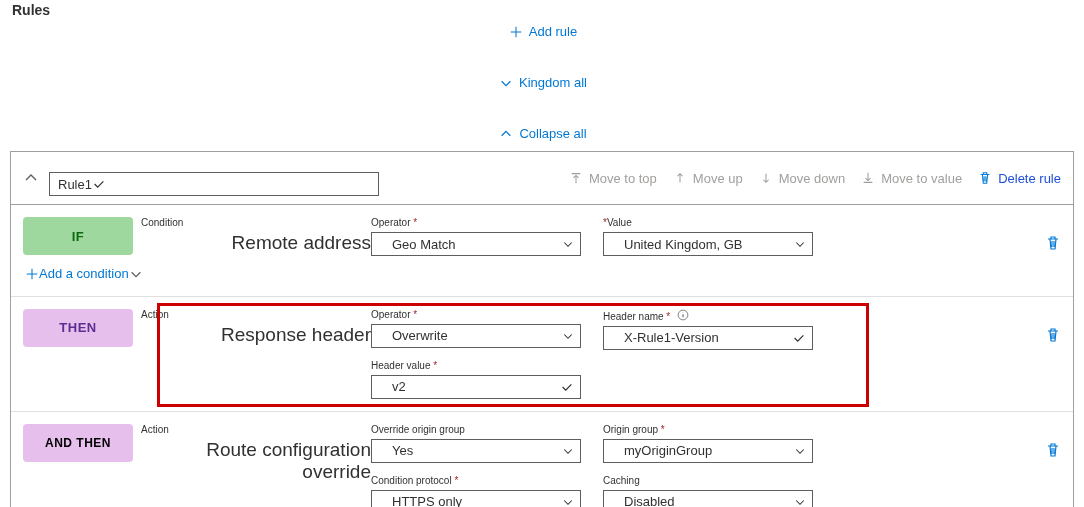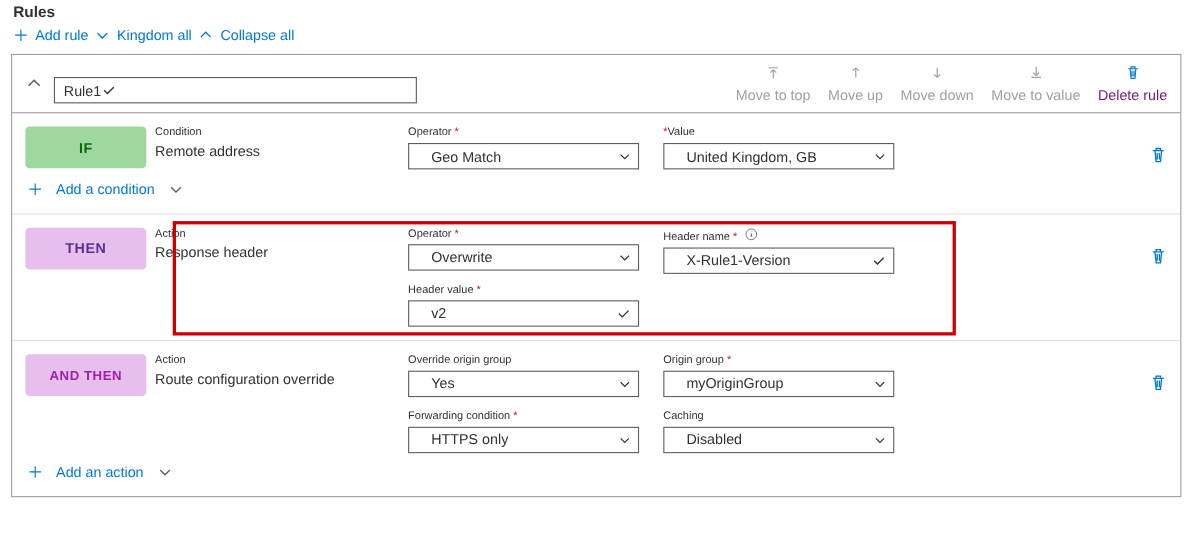"Add rule" .toolbar { flex-direction: none -> column; gap: 6px -> 36px }
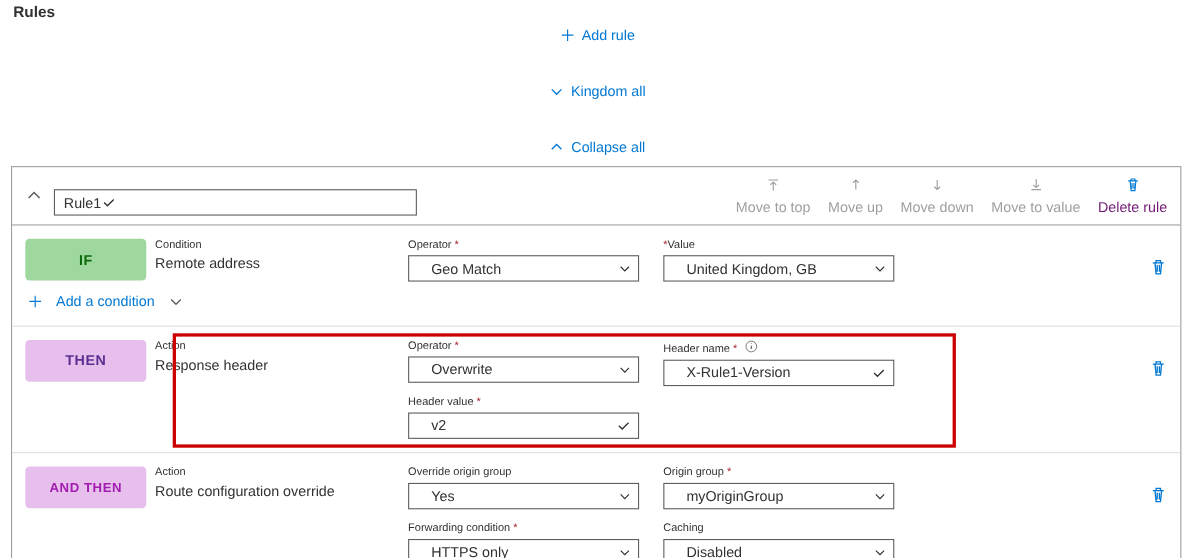"Move to top" .ha-btn { flex-direction: column -> none }
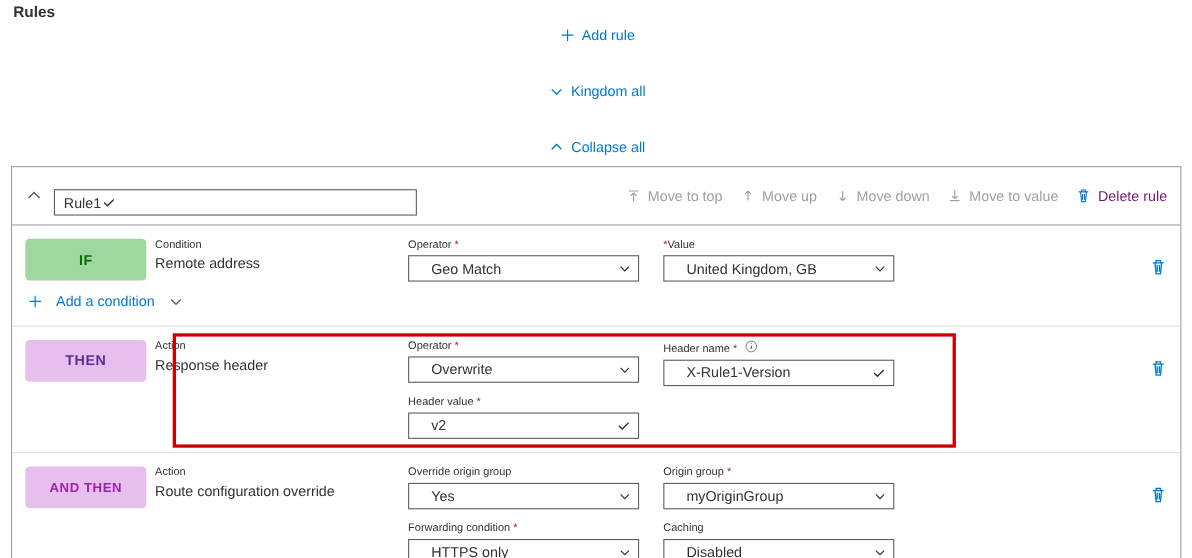"Delete rule" .ha-btn.active { color: #701a75 -> #1d4ed8 }
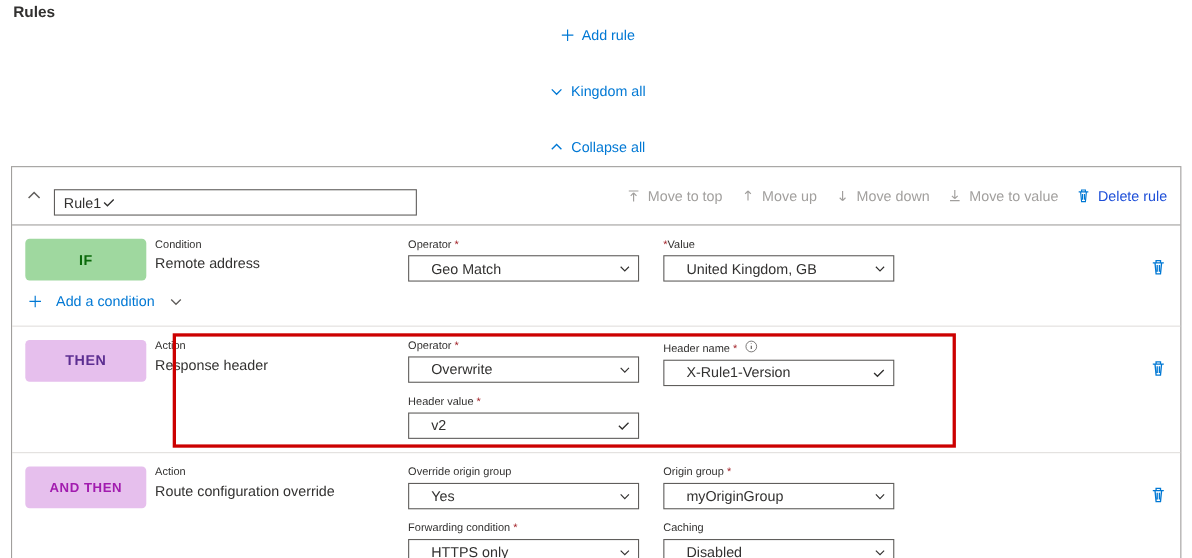"Remote address" .static { font-size: 13px -> 19px; text-align: none -> right }
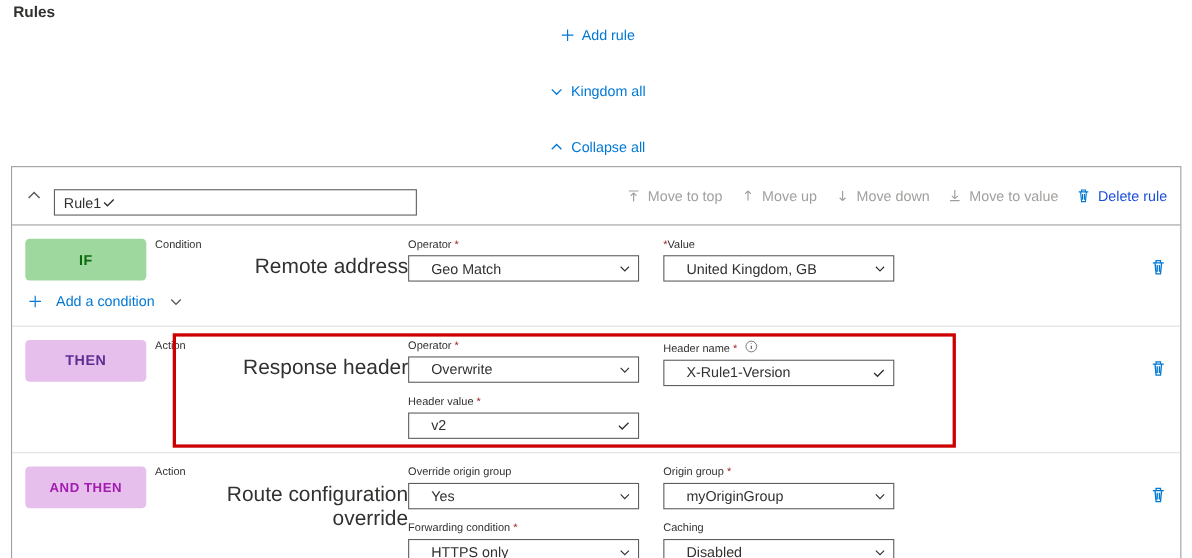"Add a condition" .add-link { gap: 12px -> 0 }
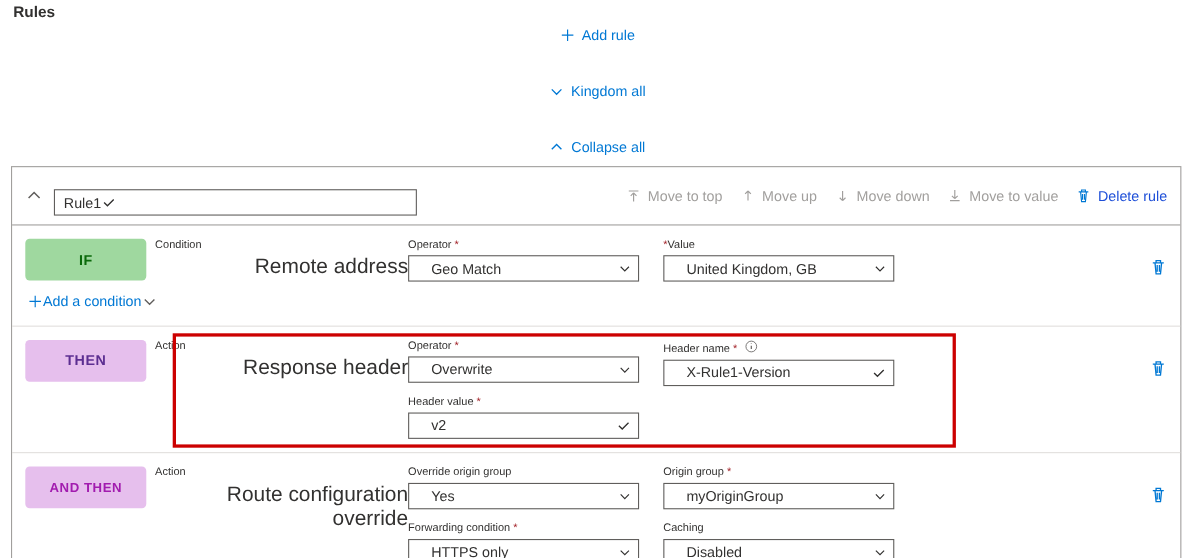"AND THEN" .pill.andthen { color: #a21caf -> #000000 }
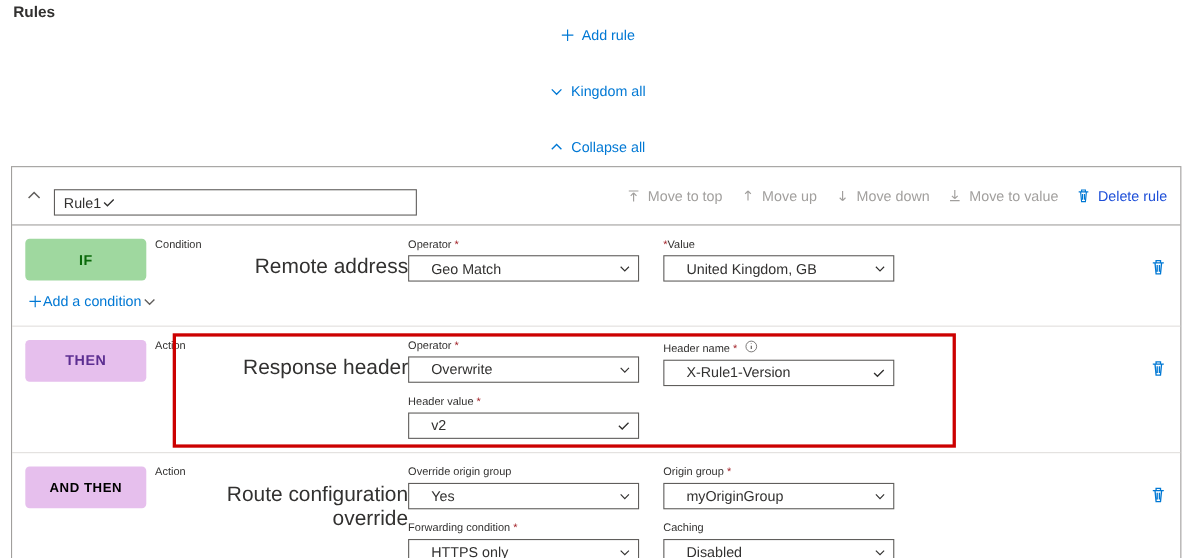"Forwarding condition" div.label { text: Forwarding condition -> Condition protocol }
